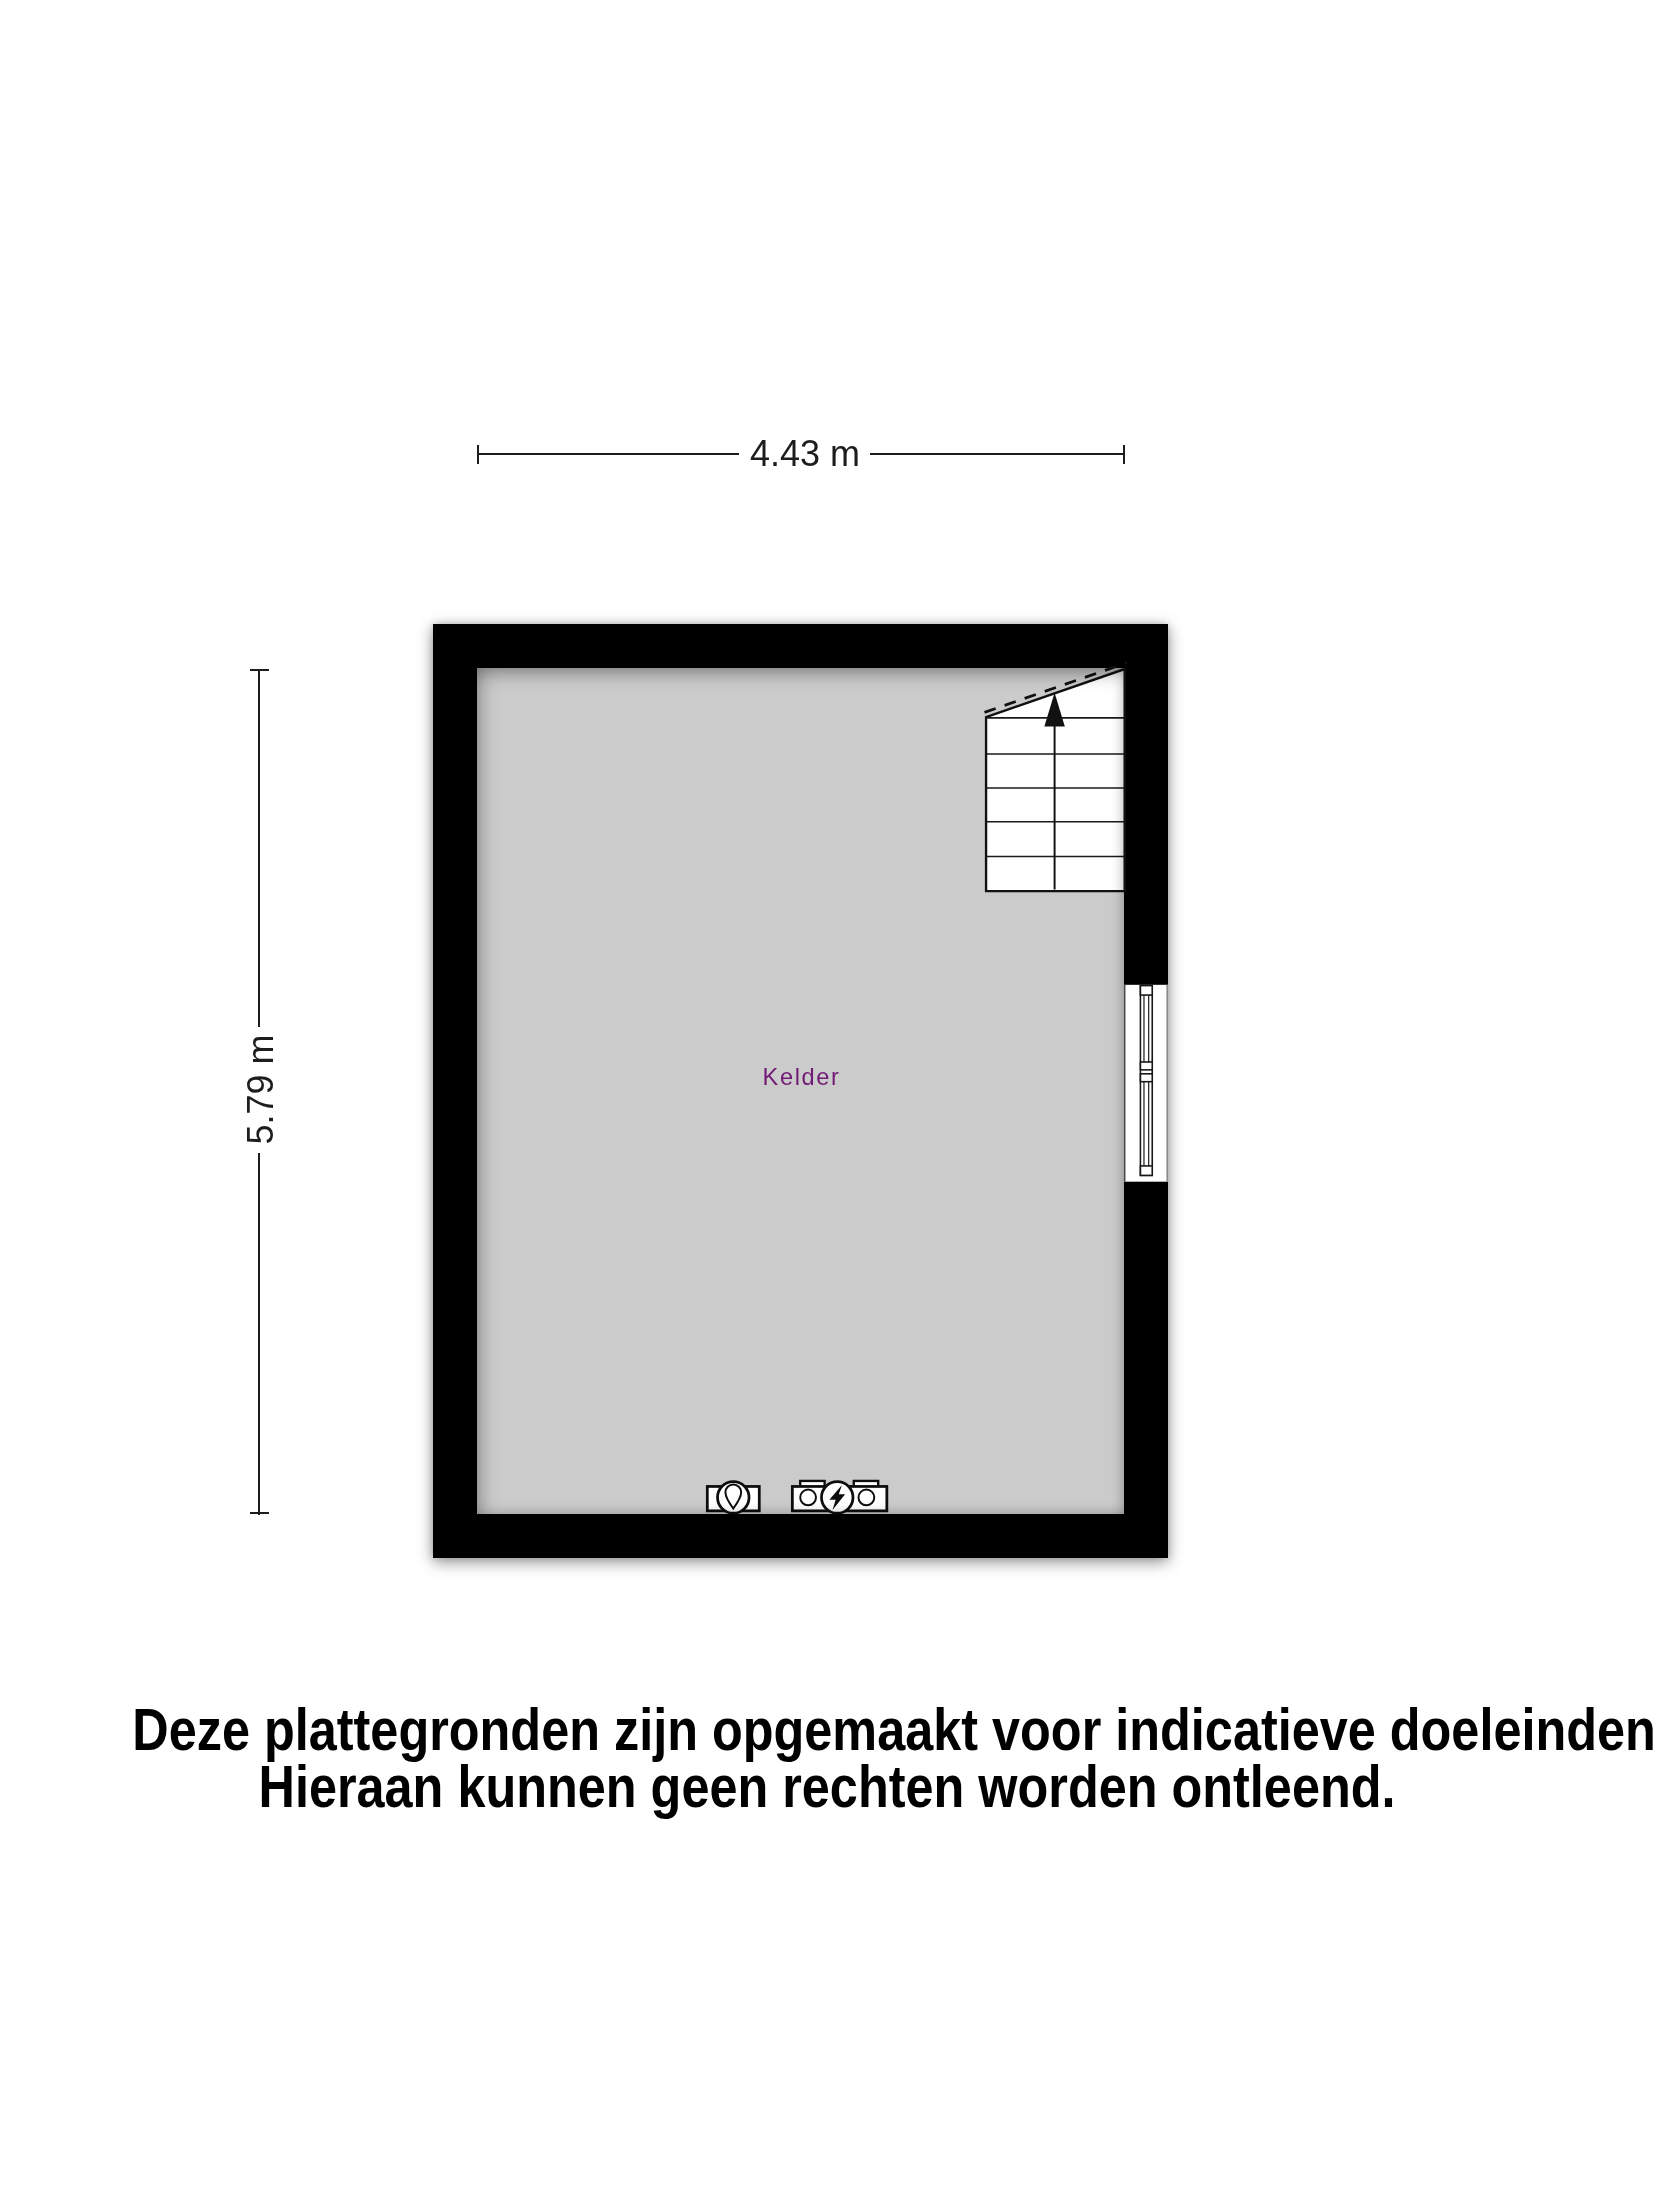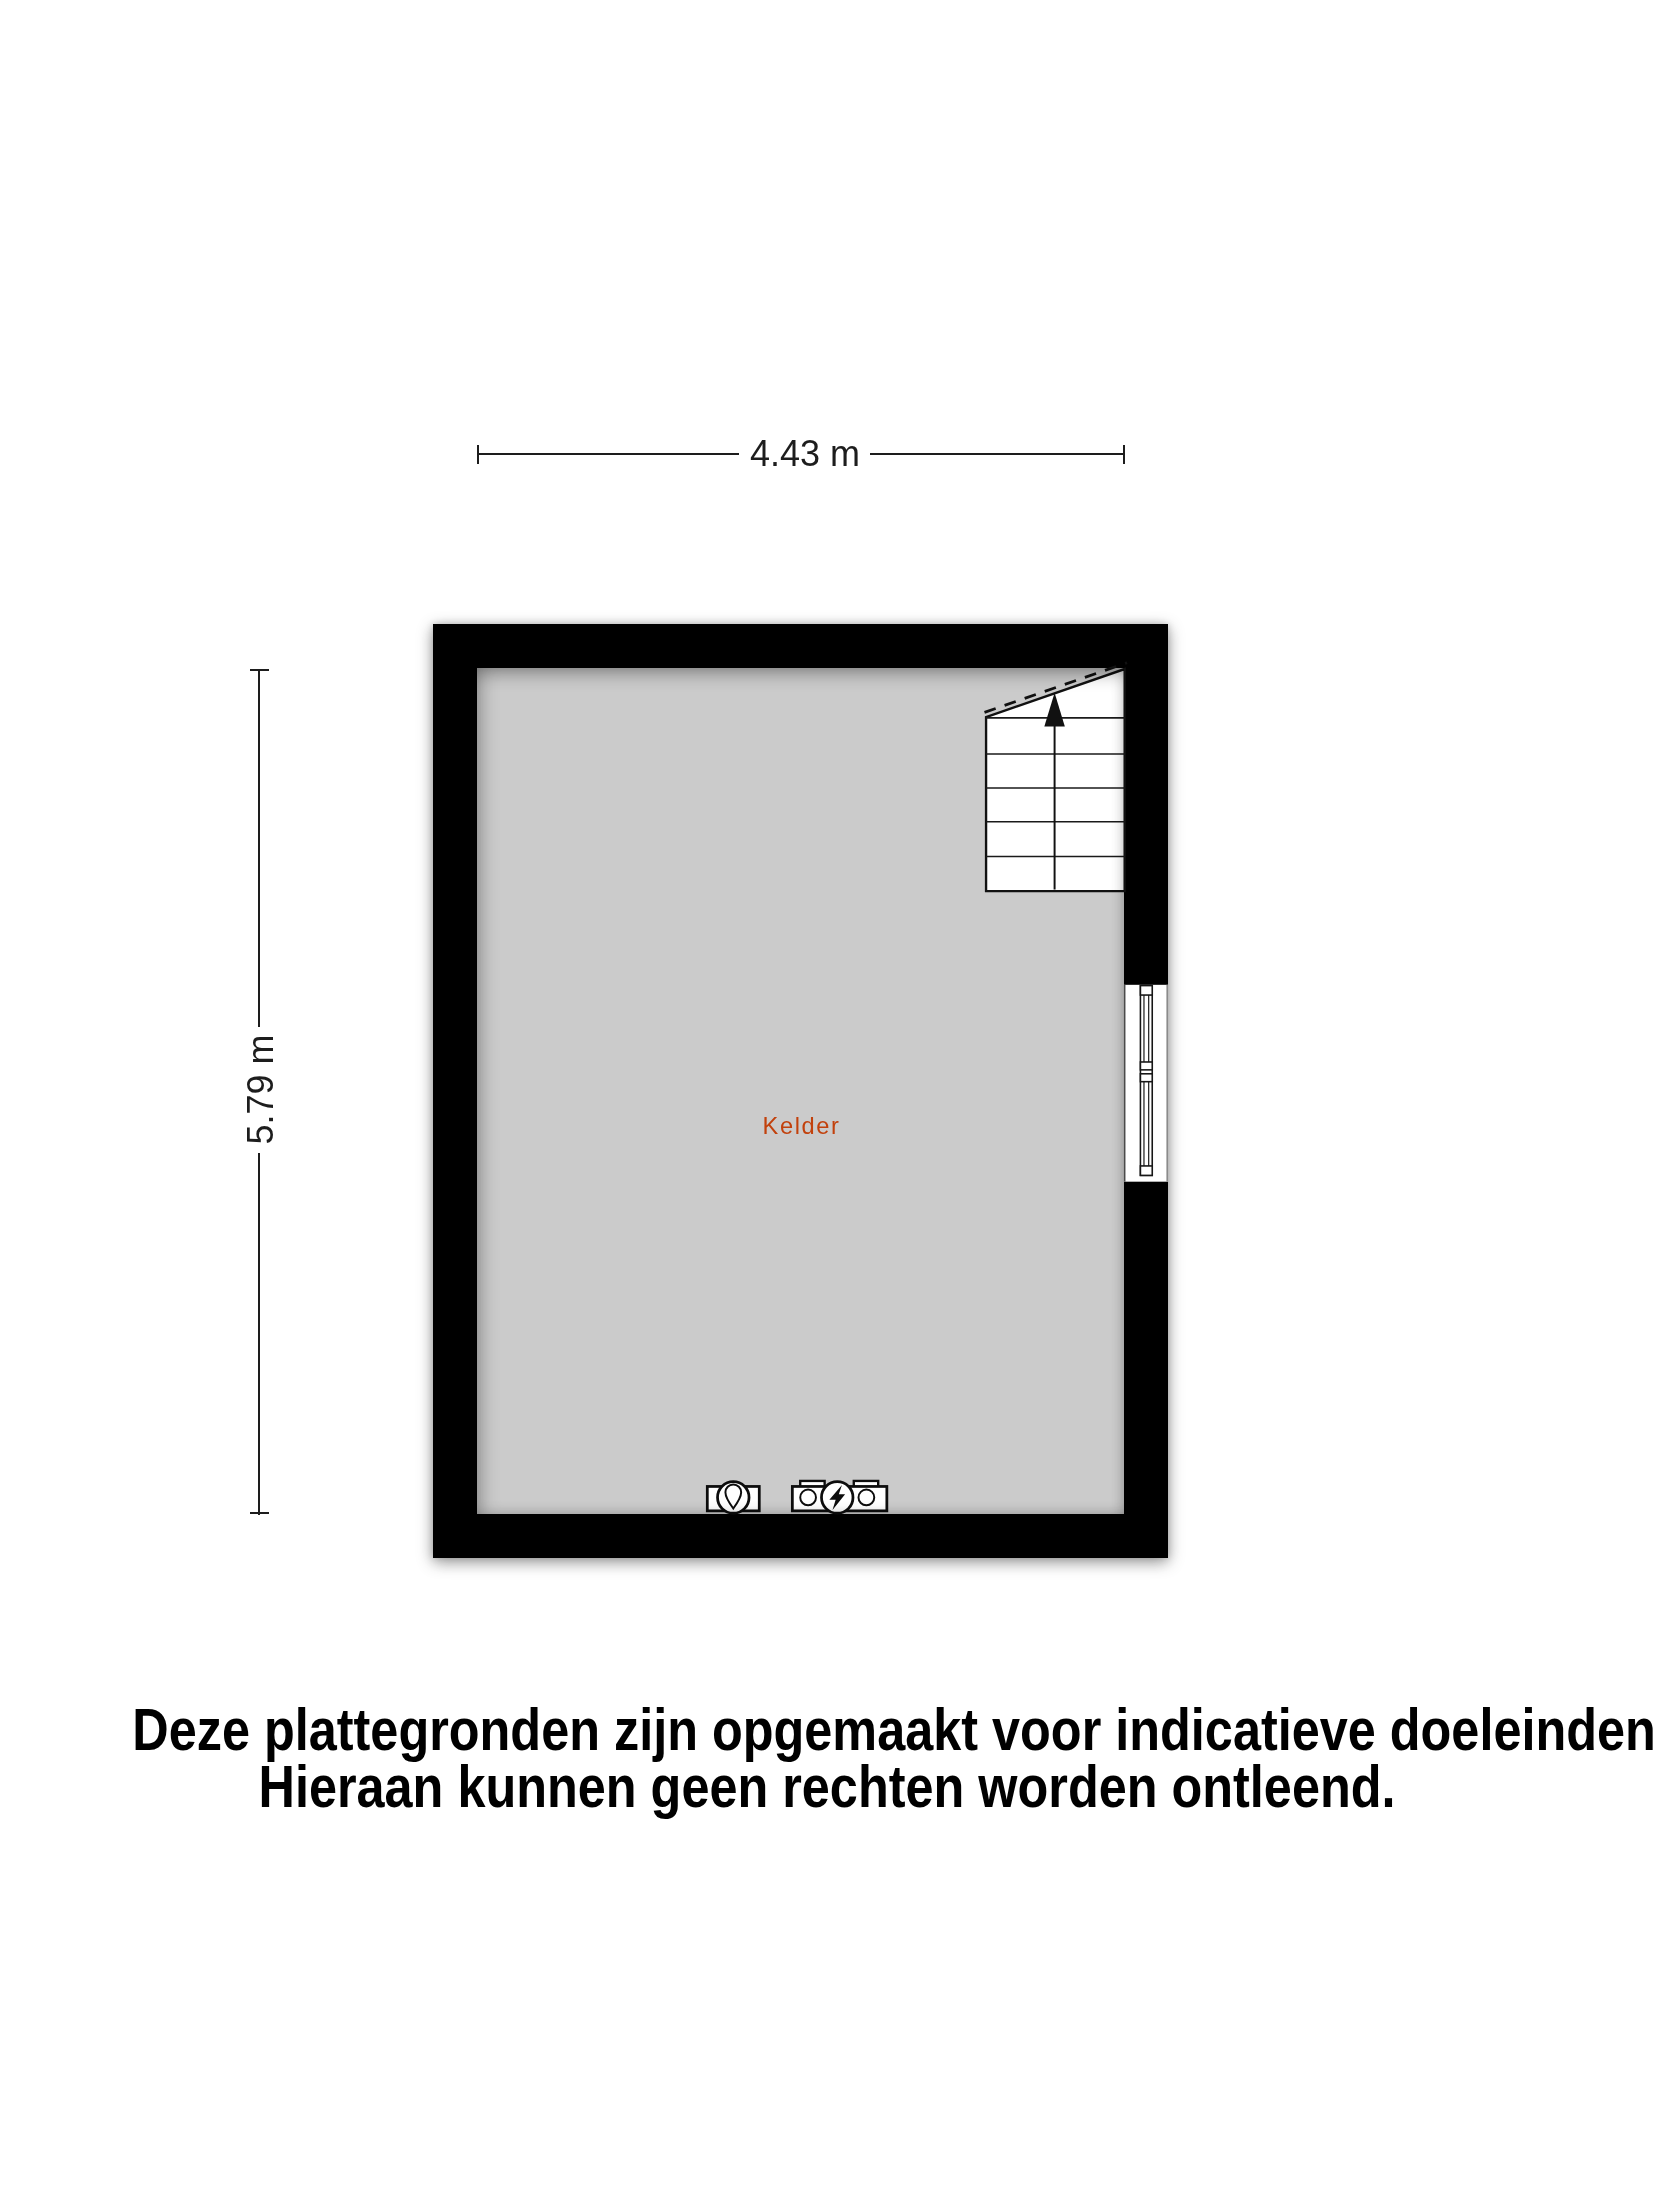"Kelder" .room-label { color: #c2410c -> #701a75; top: 1085px -> 1036px }
